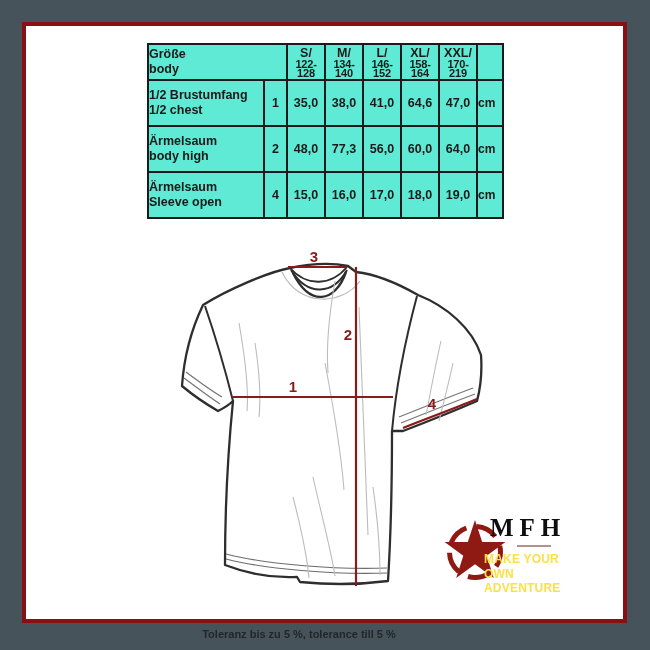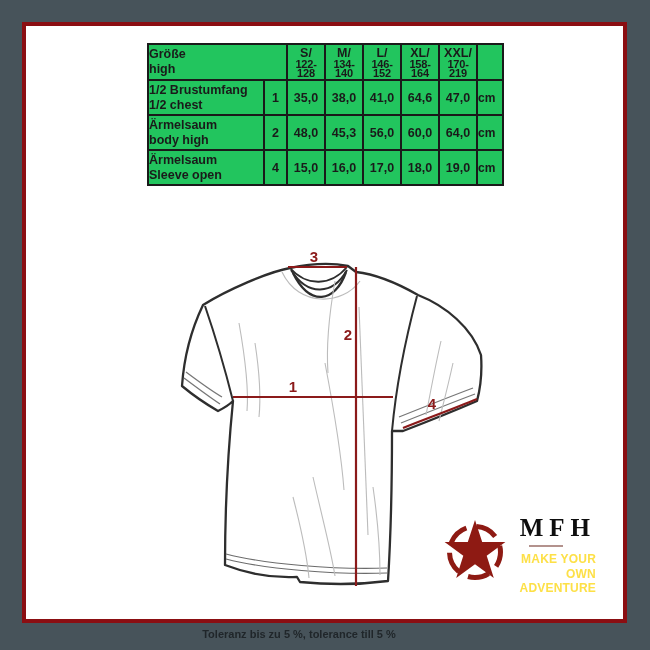"Größe" .size-table td, .size-table th { background: #22c55e -> #5eead4 }
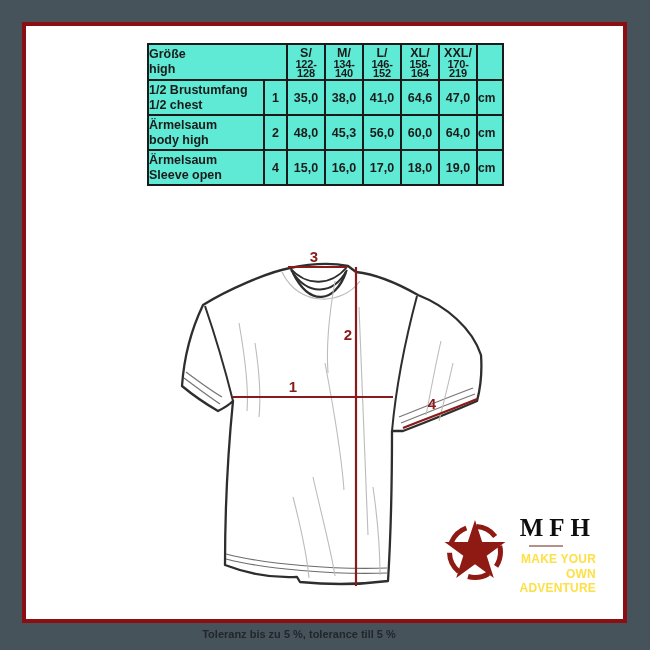"high" div { text: high -> body }
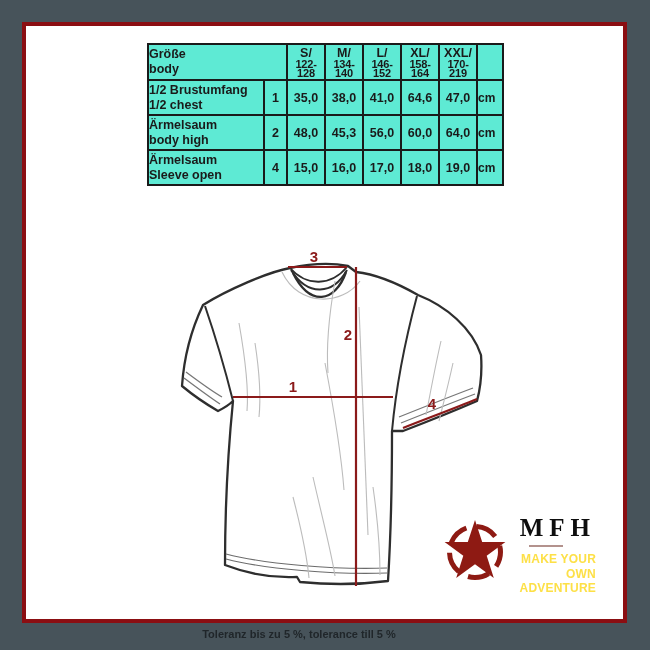"1/2 Brustumfang" .size-table tr { height: 35px -> 46px }
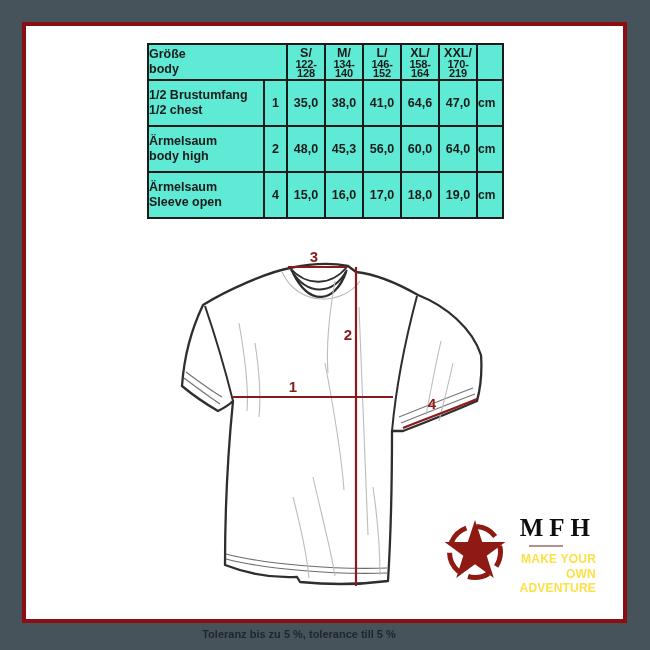"45,3" td.cell-center { text: 45,3 -> 77,3 }
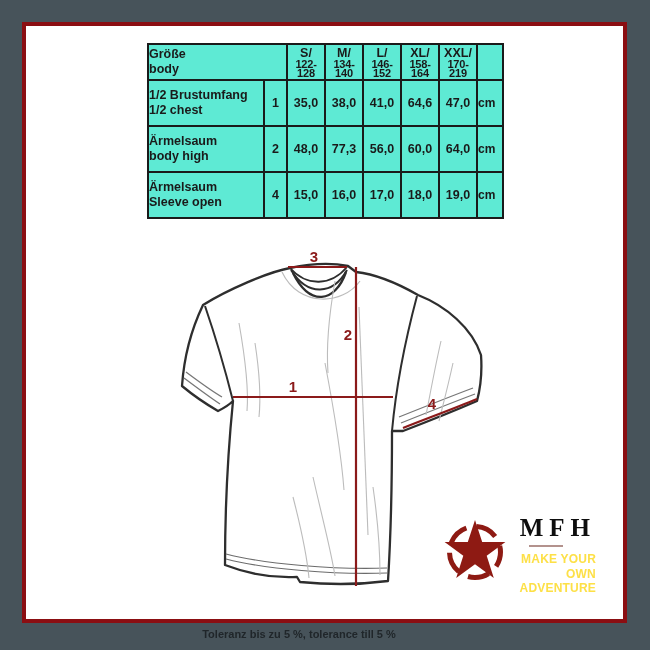"MFH" .logo-text { left: 496px -> 484px; text-align: right -> left }
